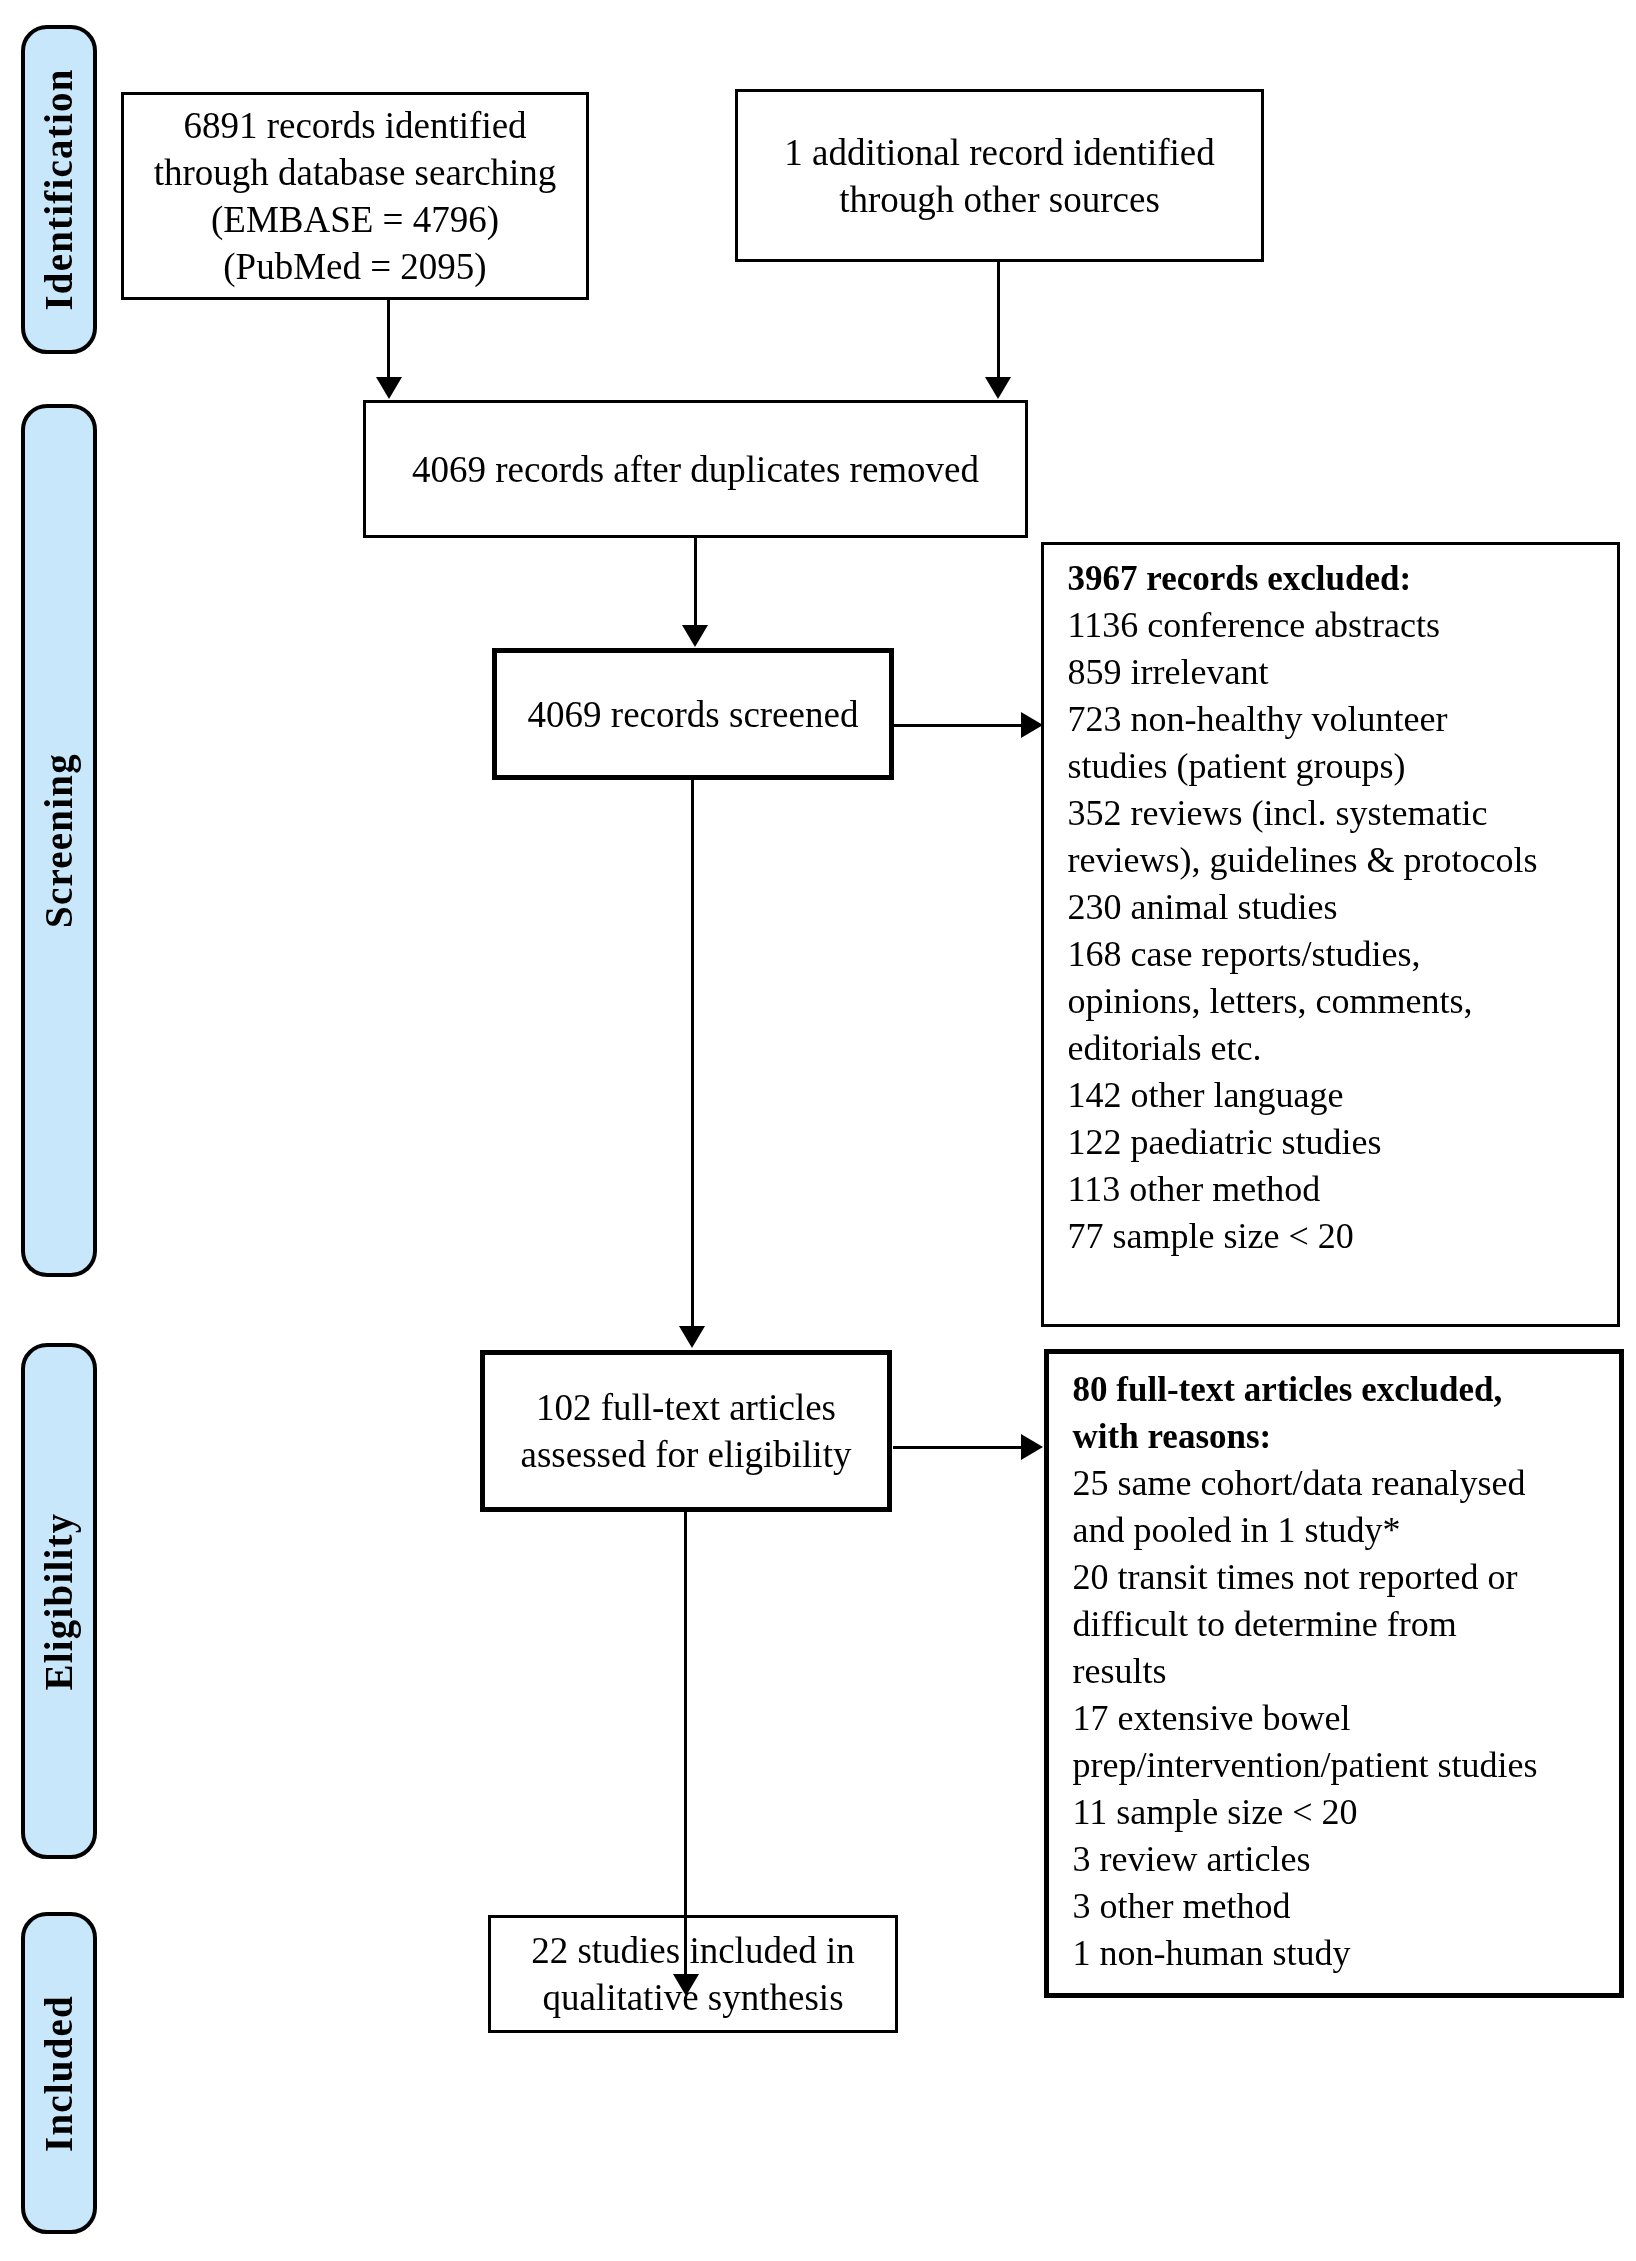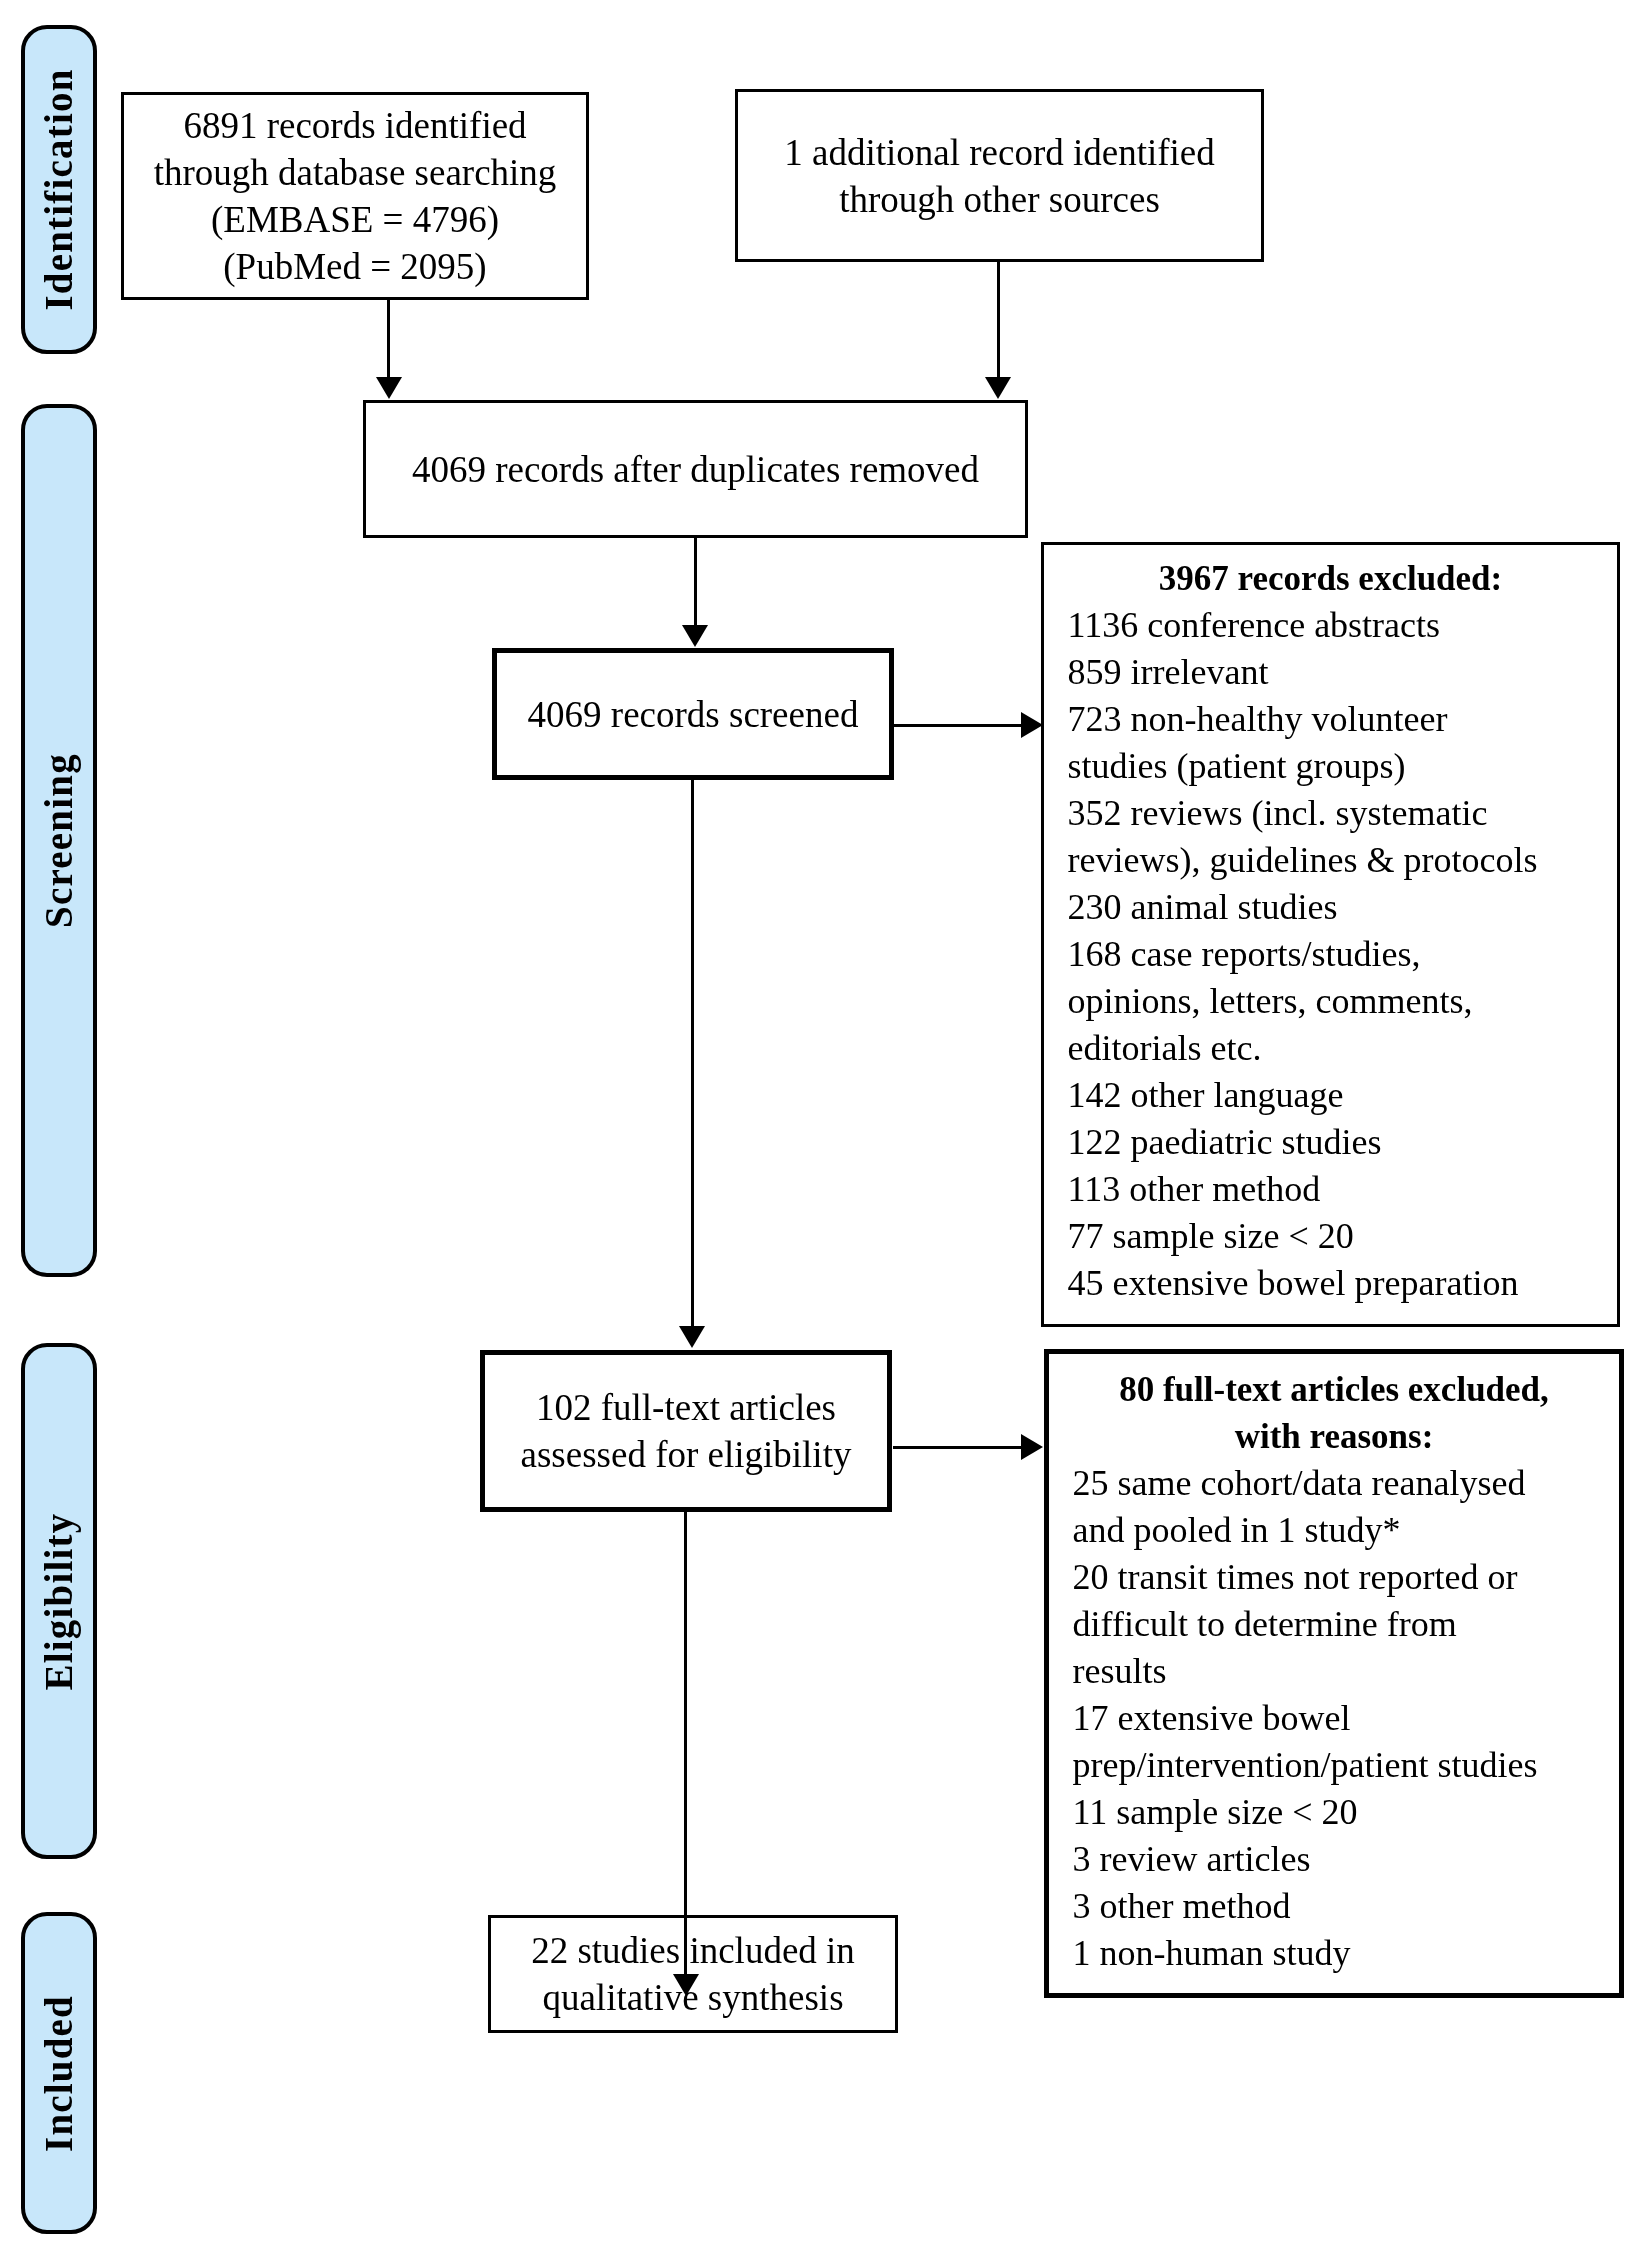"3967 records excluded:" .list-heading { text-align: center -> left }
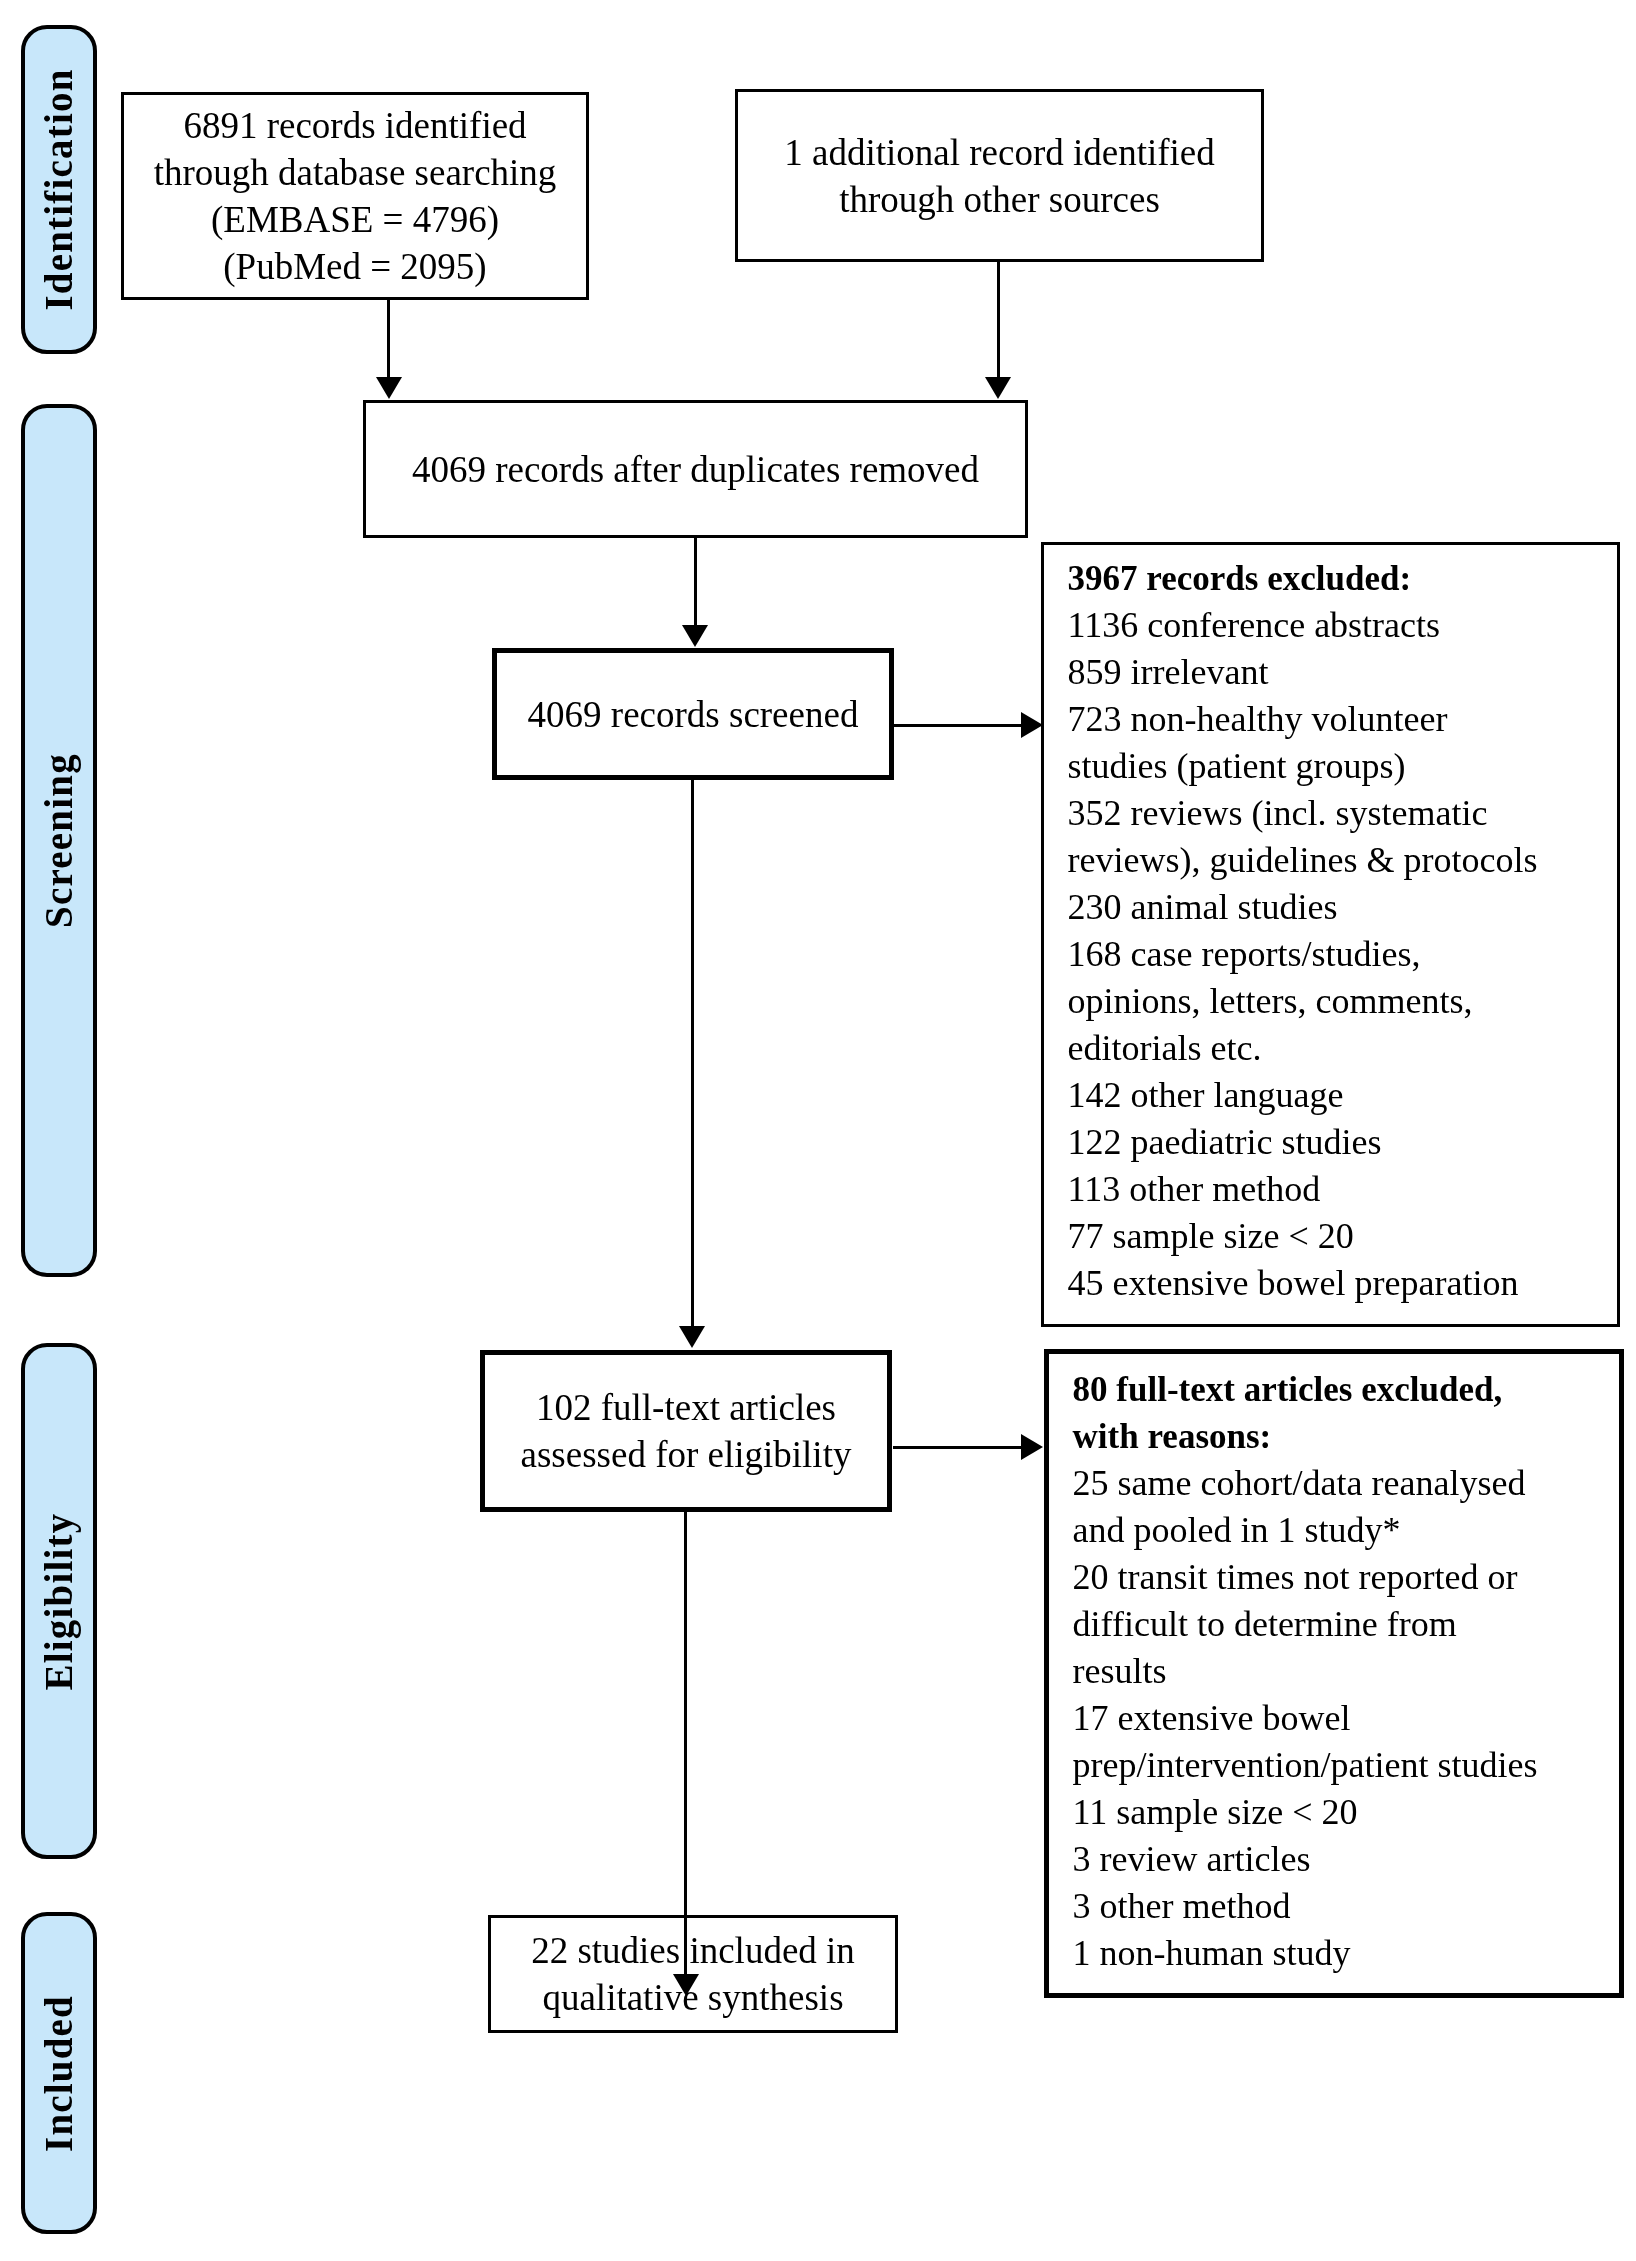"45 extensive bowel preparation" div.list-item { html: <div>45 extensive bowel preparation</div> -> none }
